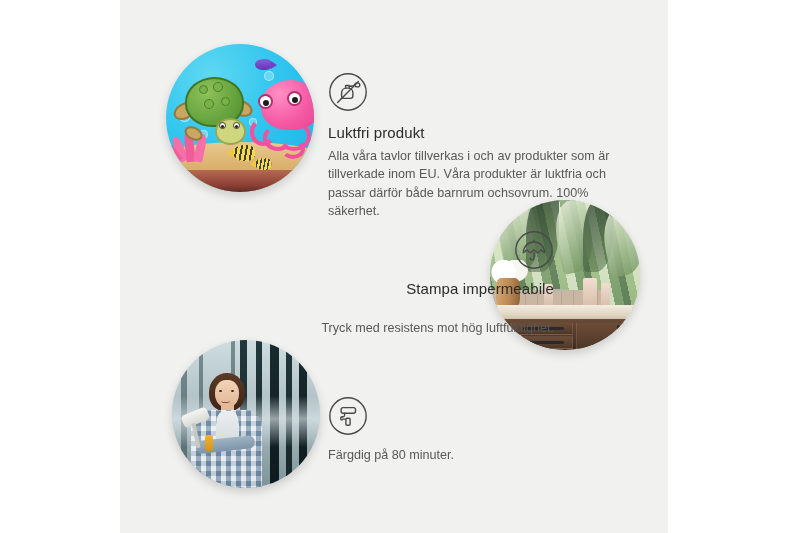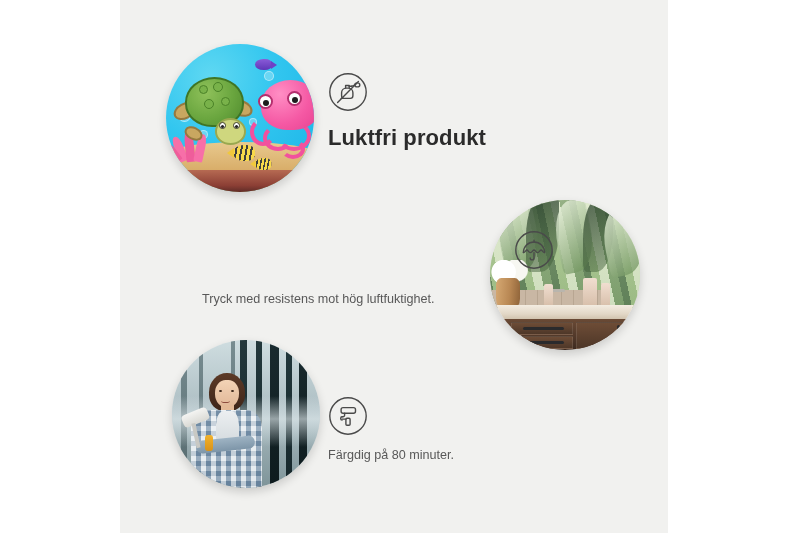"Luktfri produkt" .f-title { font-size: 22px -> 15px; font-weight: bold -> normal }
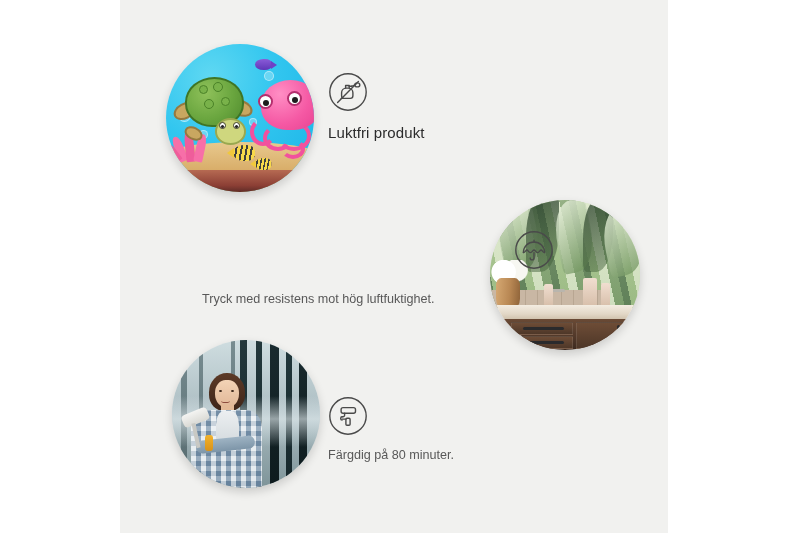"Alla våra tavlor tillverkas i" div.f-body { html: none -> <div>Alla våra tavlor tillverkas i och av produkter som är tillverkade inom EU. Våra produkter är luktfria och passar därför både barnrum ochsovrum. 100% säkerhet.</div> }
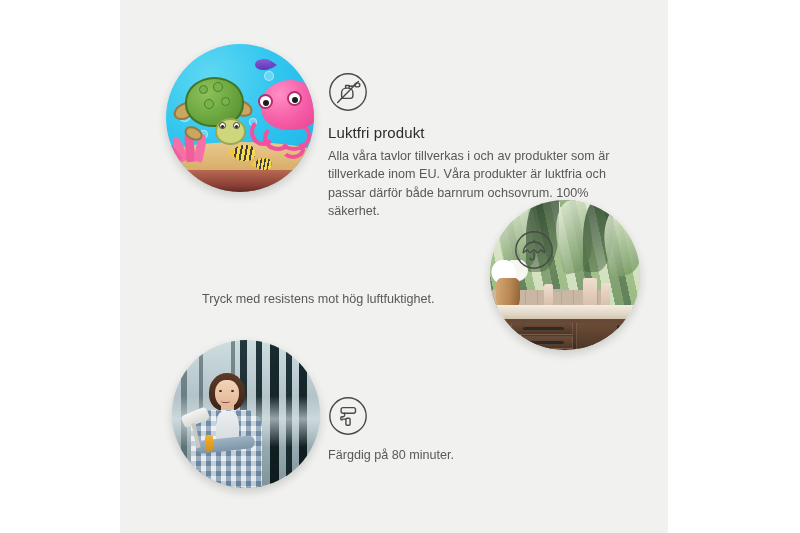"Stampa impermeabile" div.f-title { html: none -> <div>Stampa impermeabile</div> }
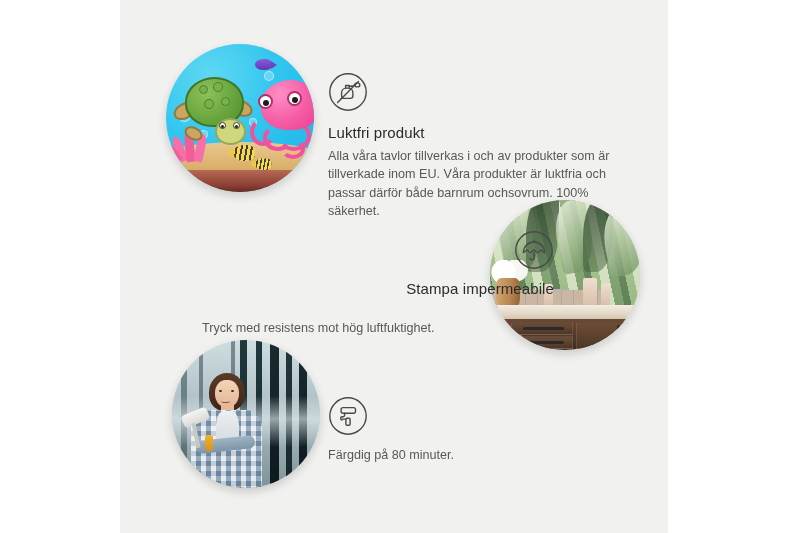"Tryck med resistens mot hög" div.f-body { text-align: left -> right }
